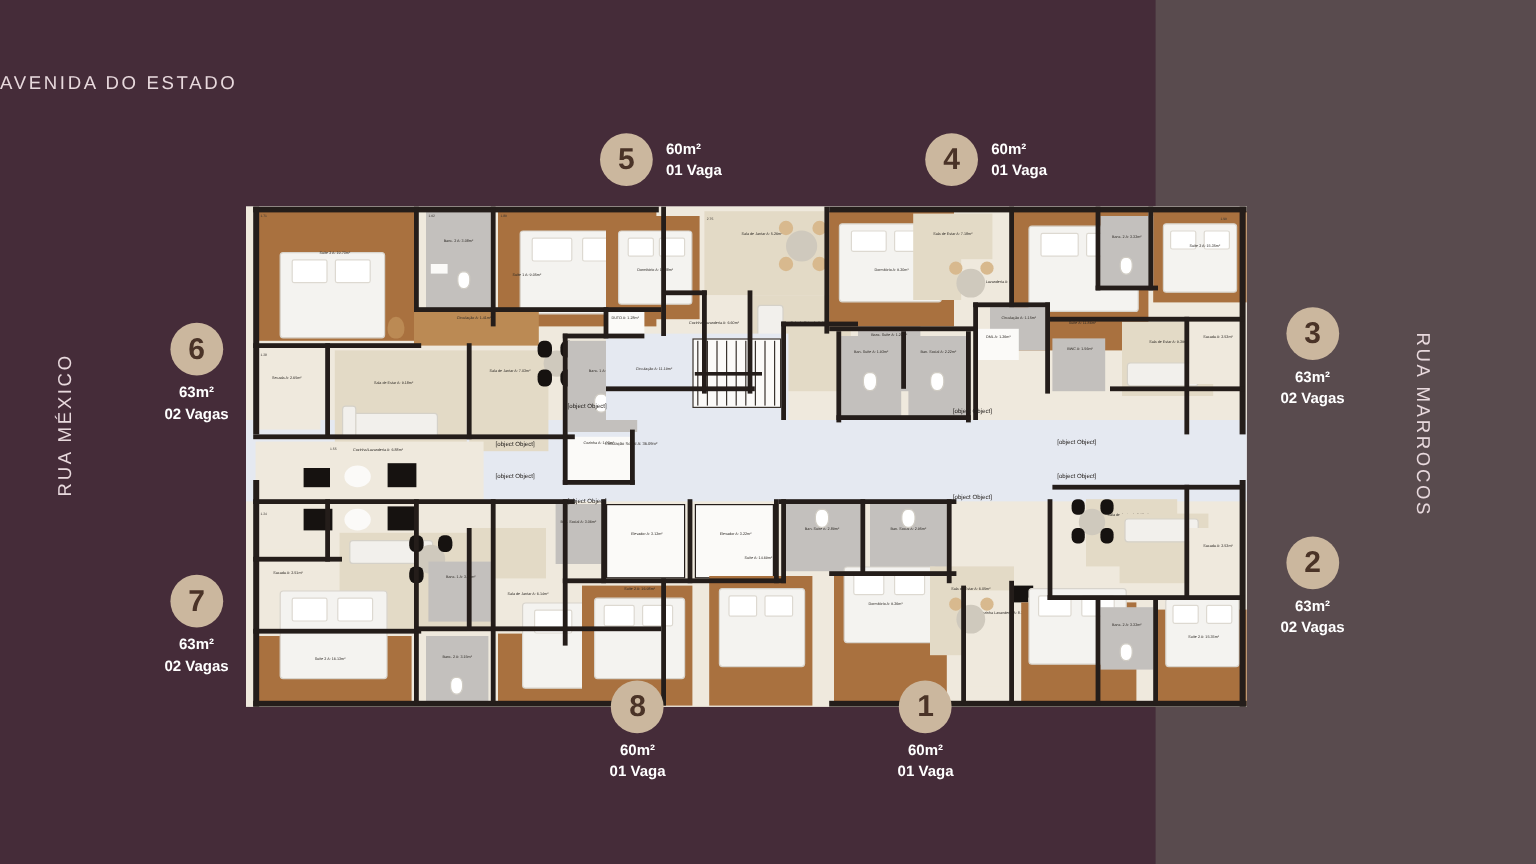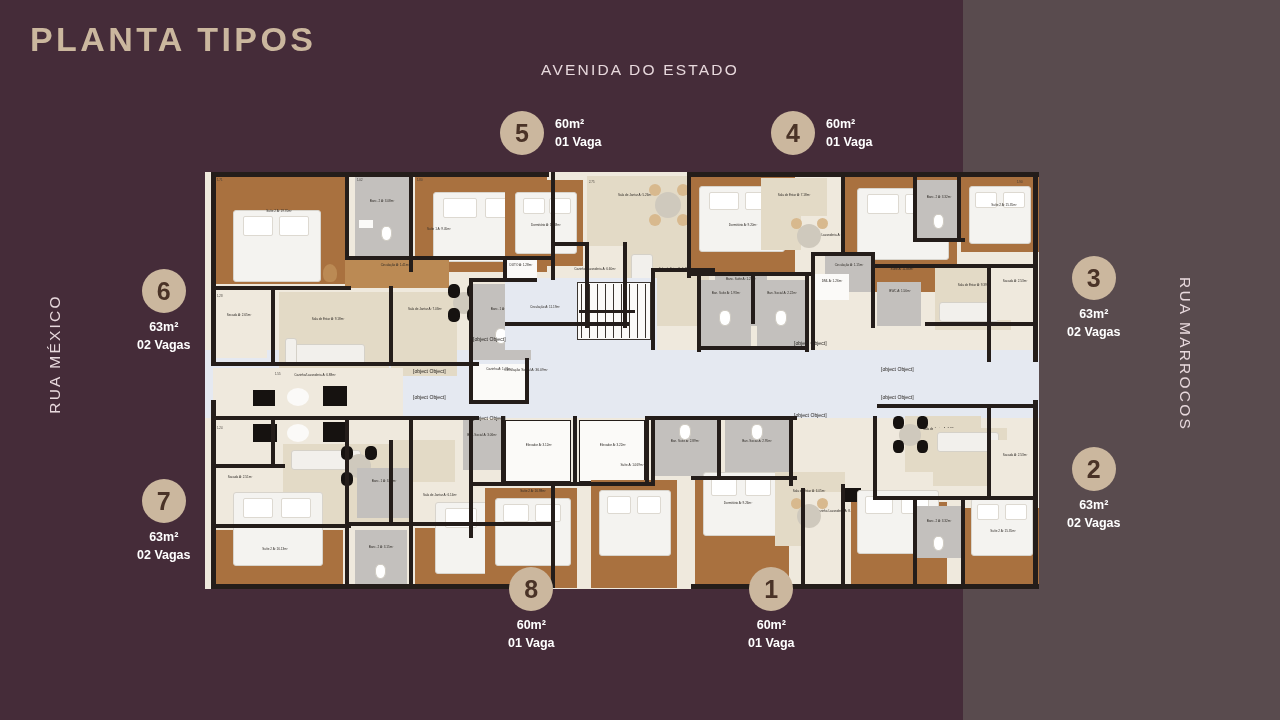"PLANTA TIPOS" div { html: <div>PLANTA TIPOS</div> -> none }
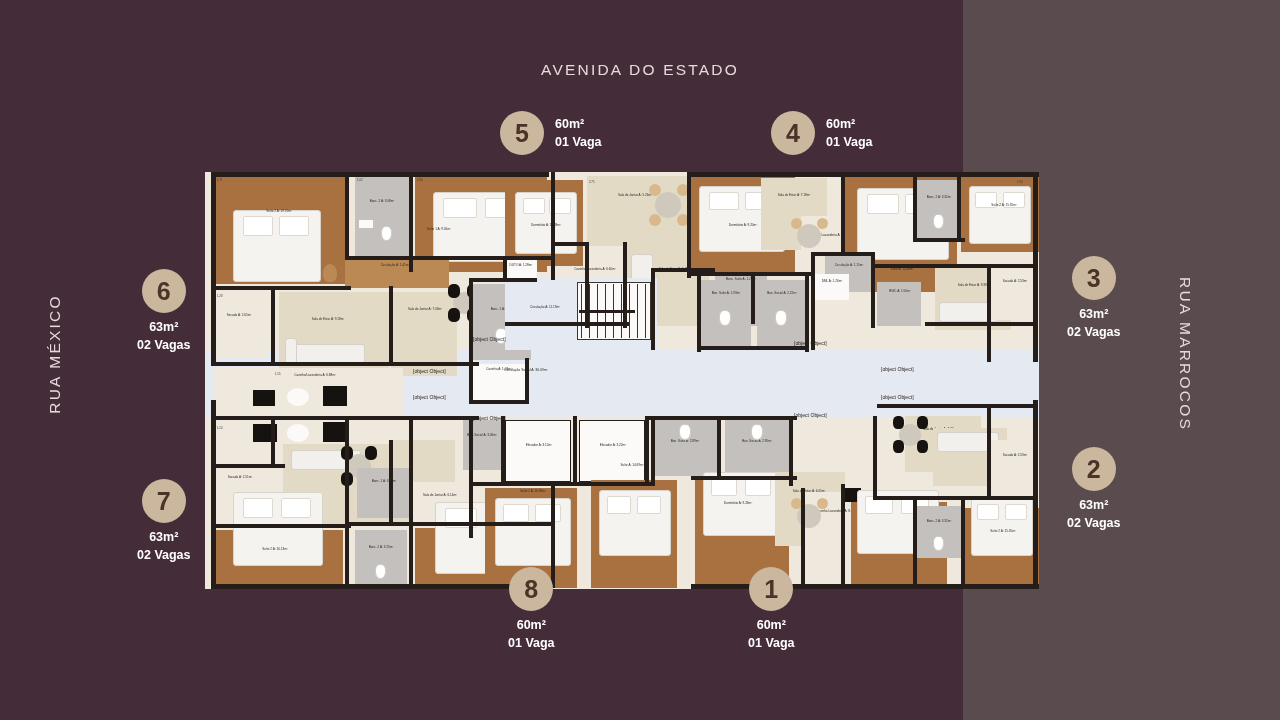"AVENIDA DO ESTADO" #street-top { text-align: center -> left }
